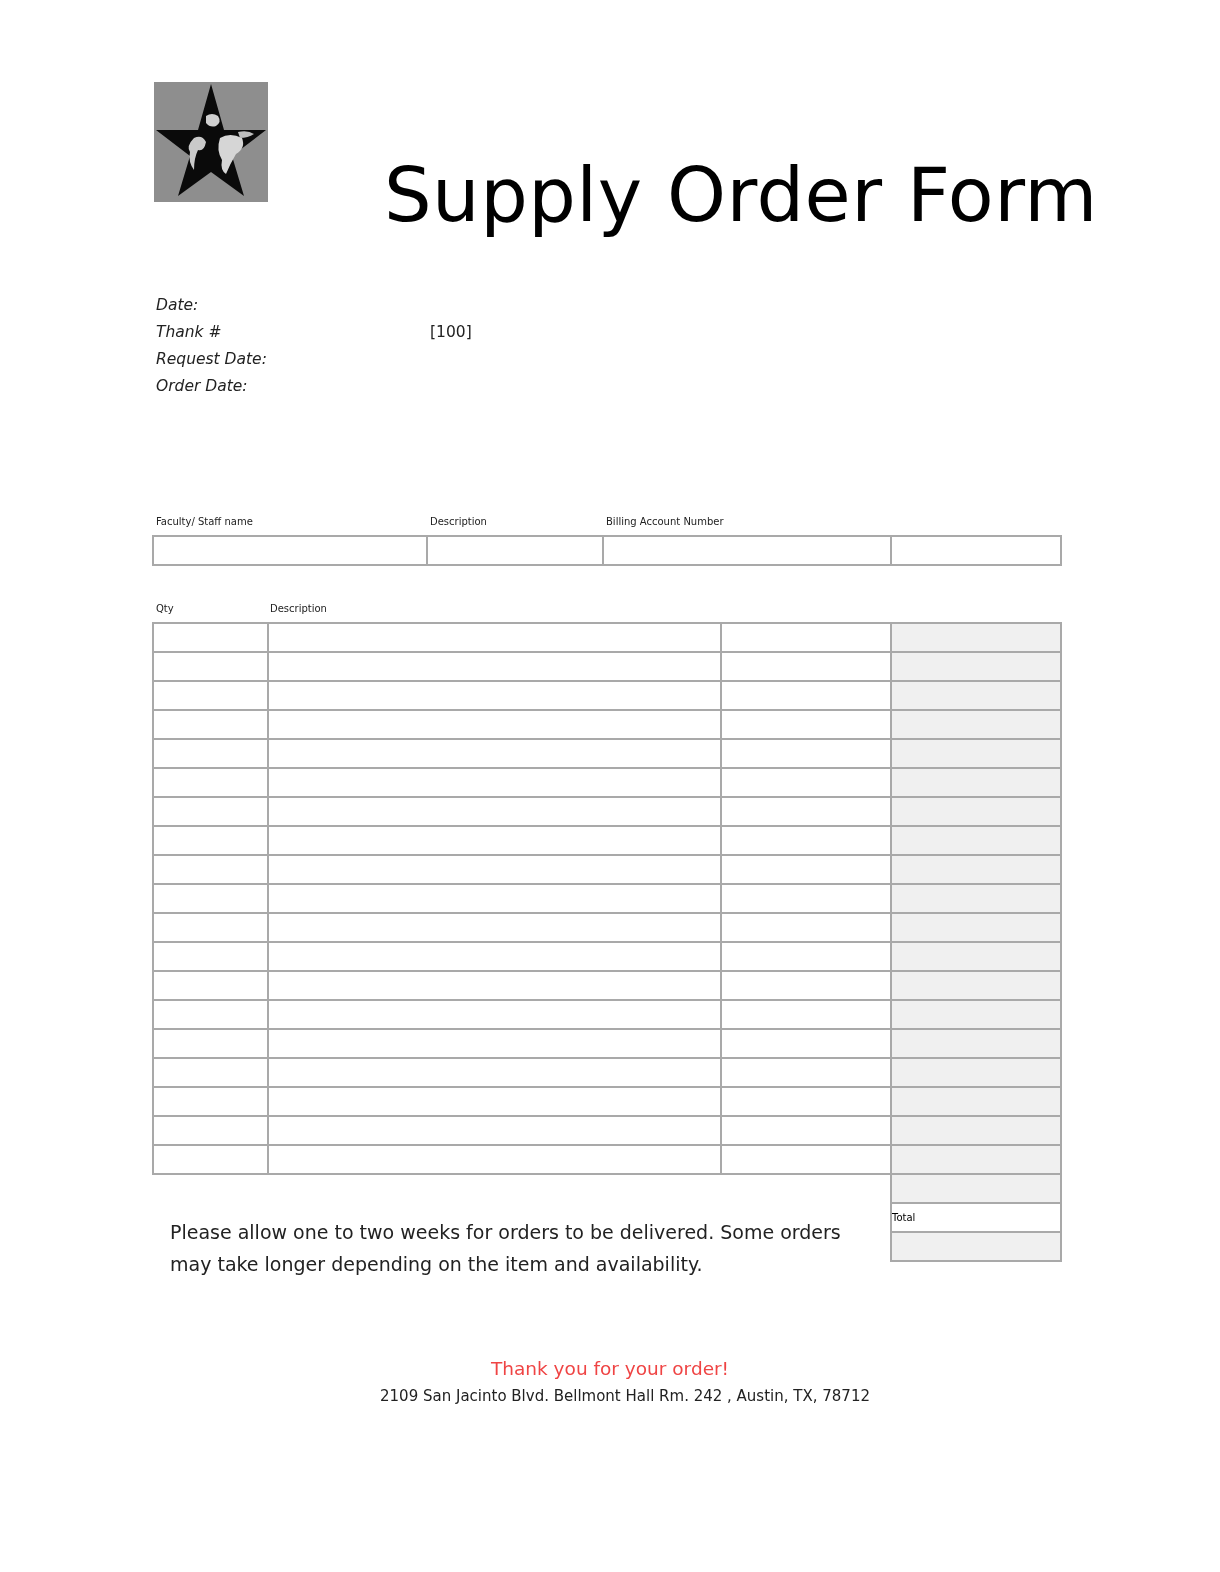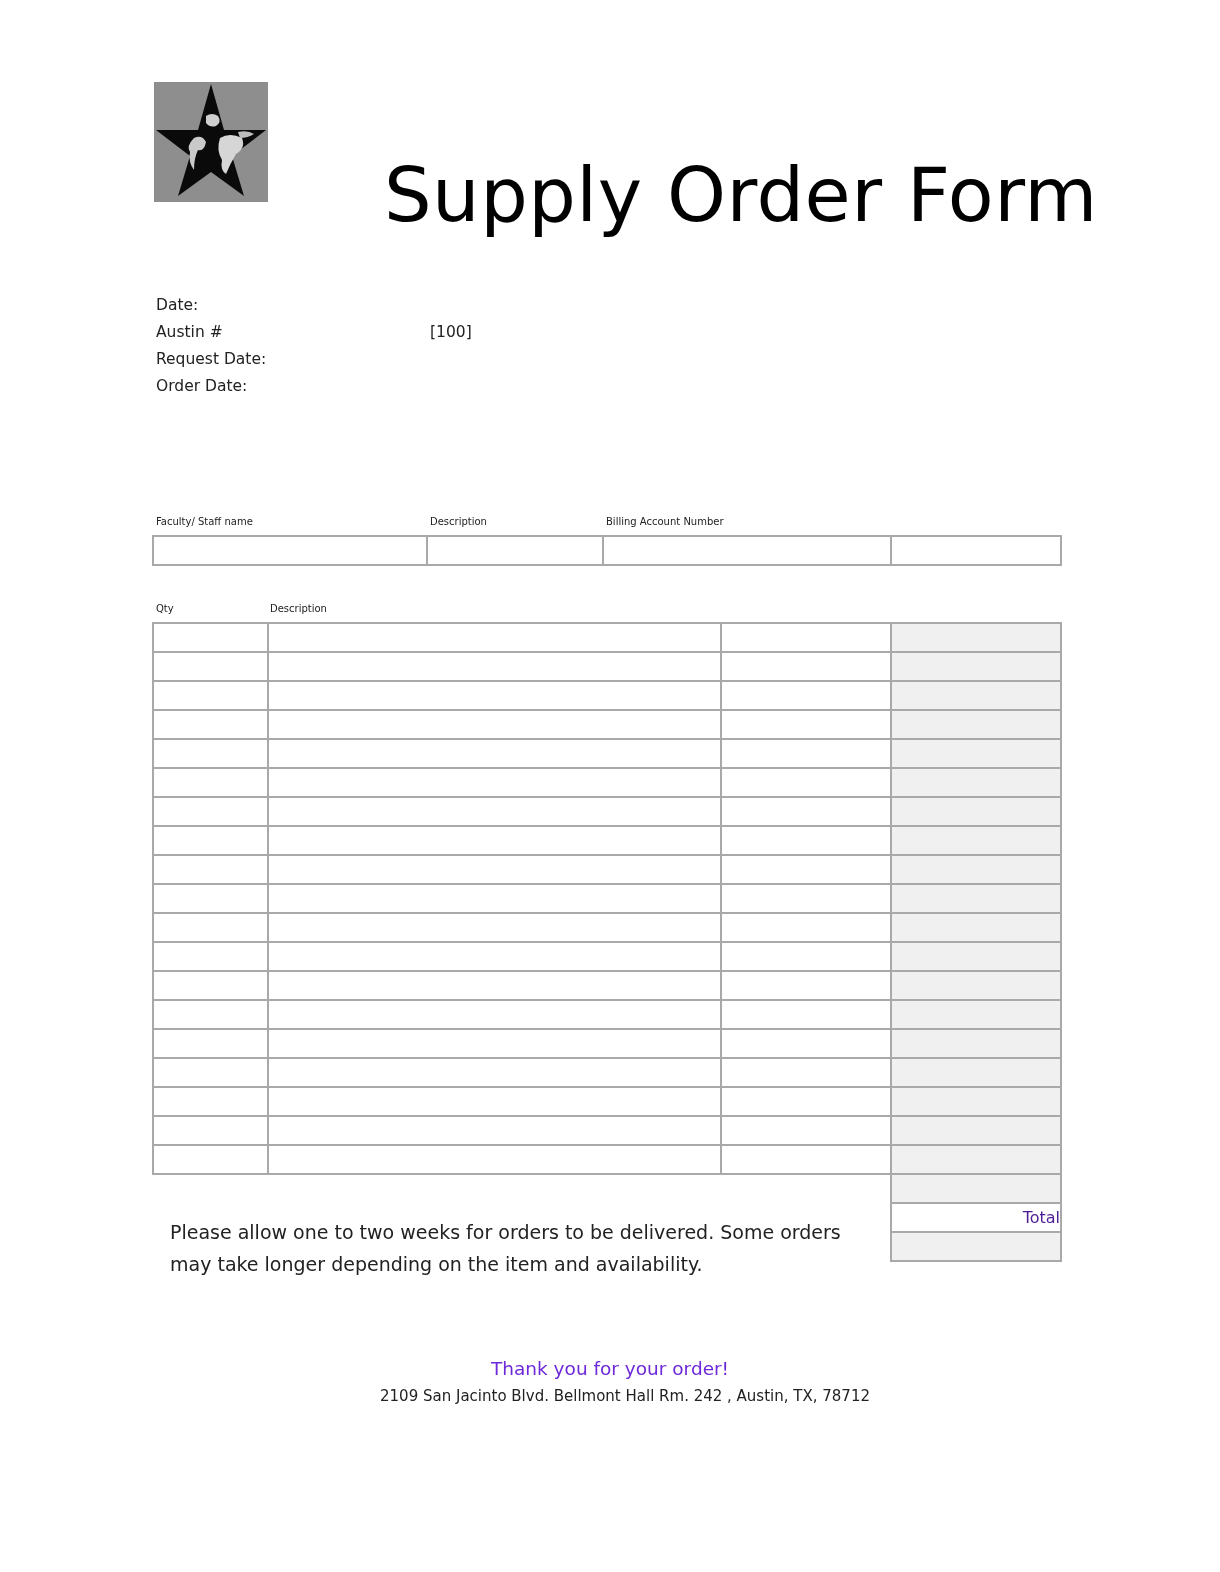"Date:" .meta-label { font-style: none -> italic }
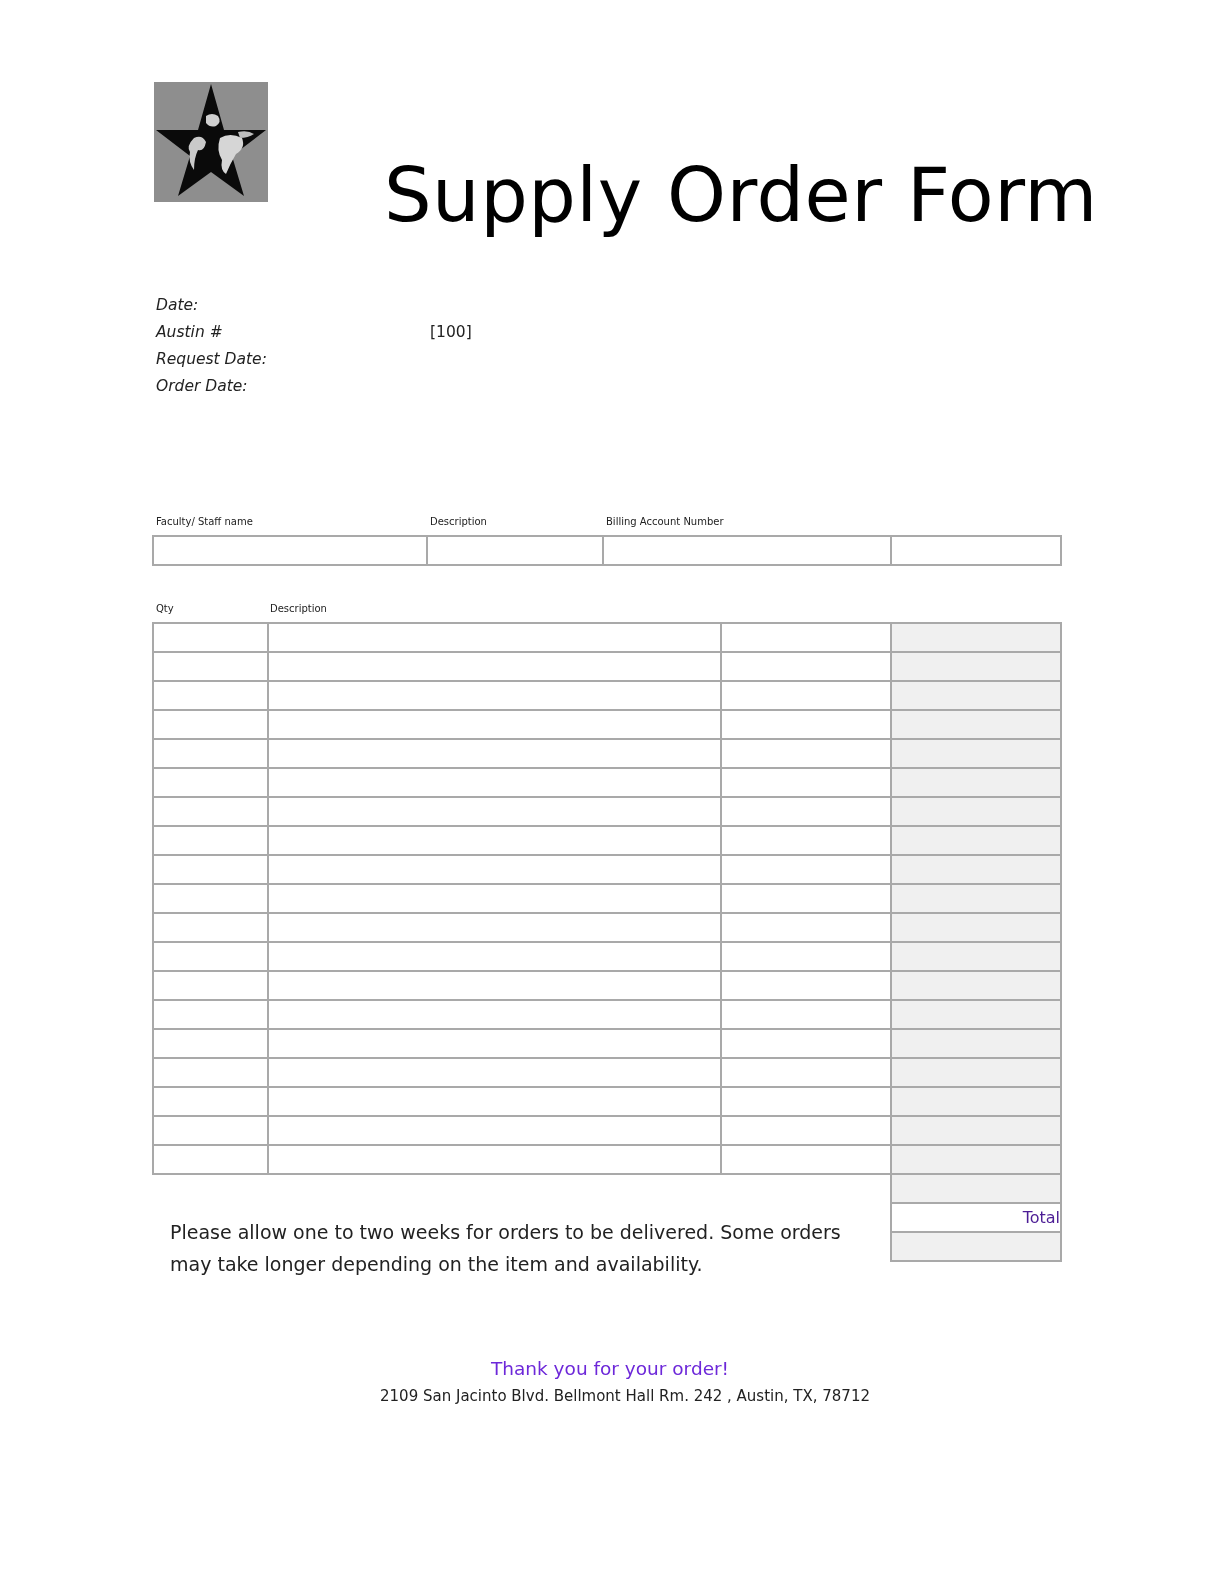"Austin #" div.meta-label { text: Austin -> Thank }
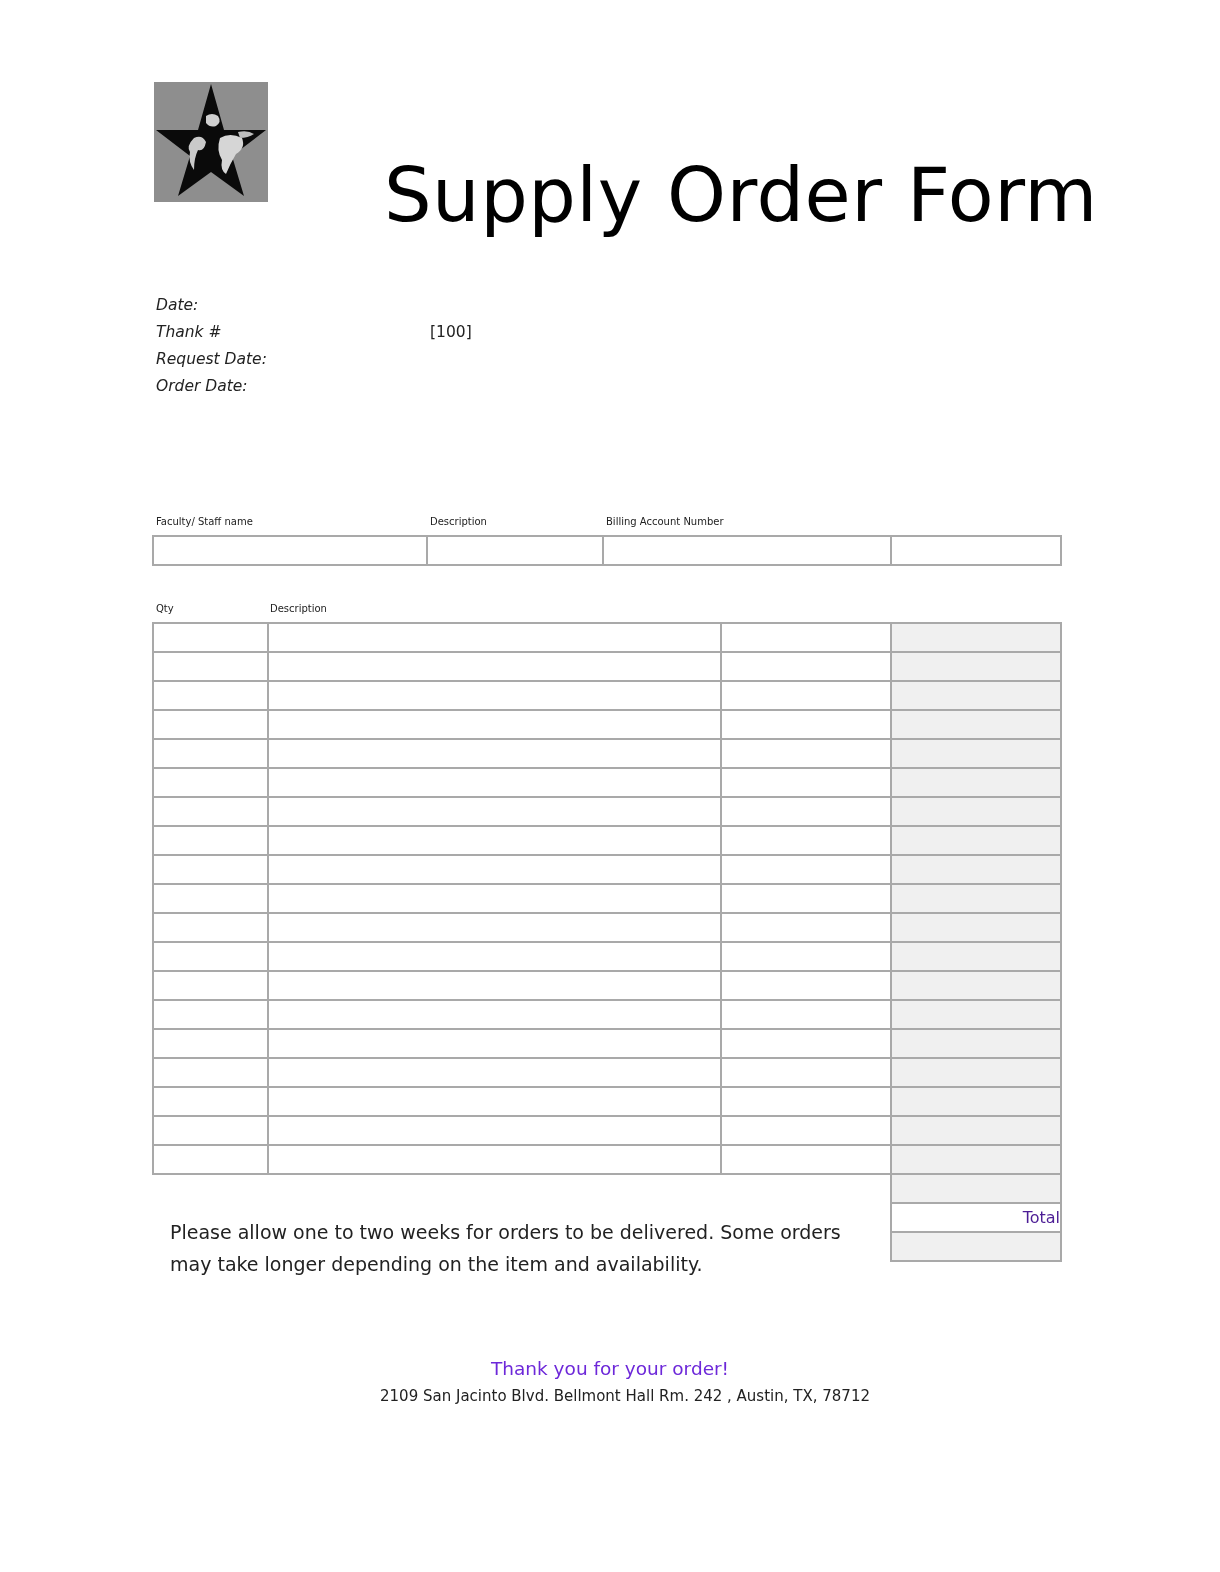"Total" .pcell.total-label { color: #4c1d95 -> #000000; font-size: 16px -> 10px; text-align: right -> left }
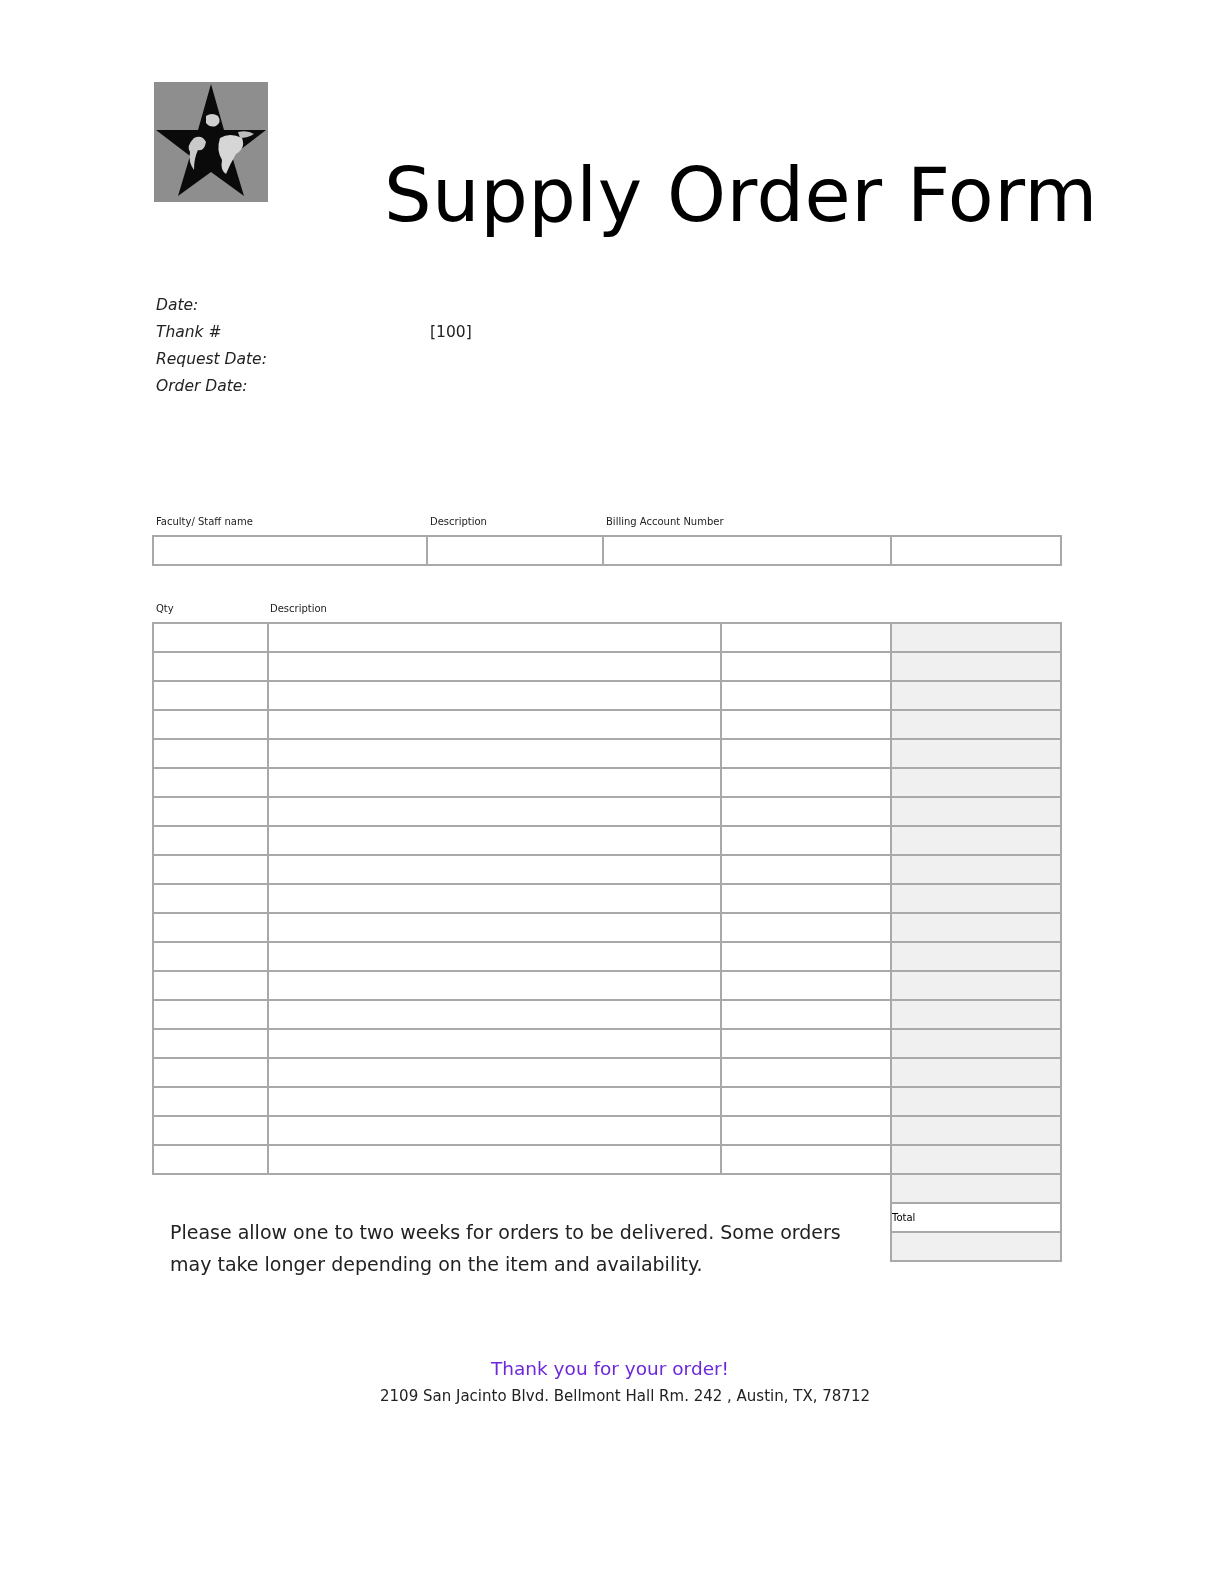"Thank you for your order!" .thanks { color: #6d28d9 -> #ef4444 }
